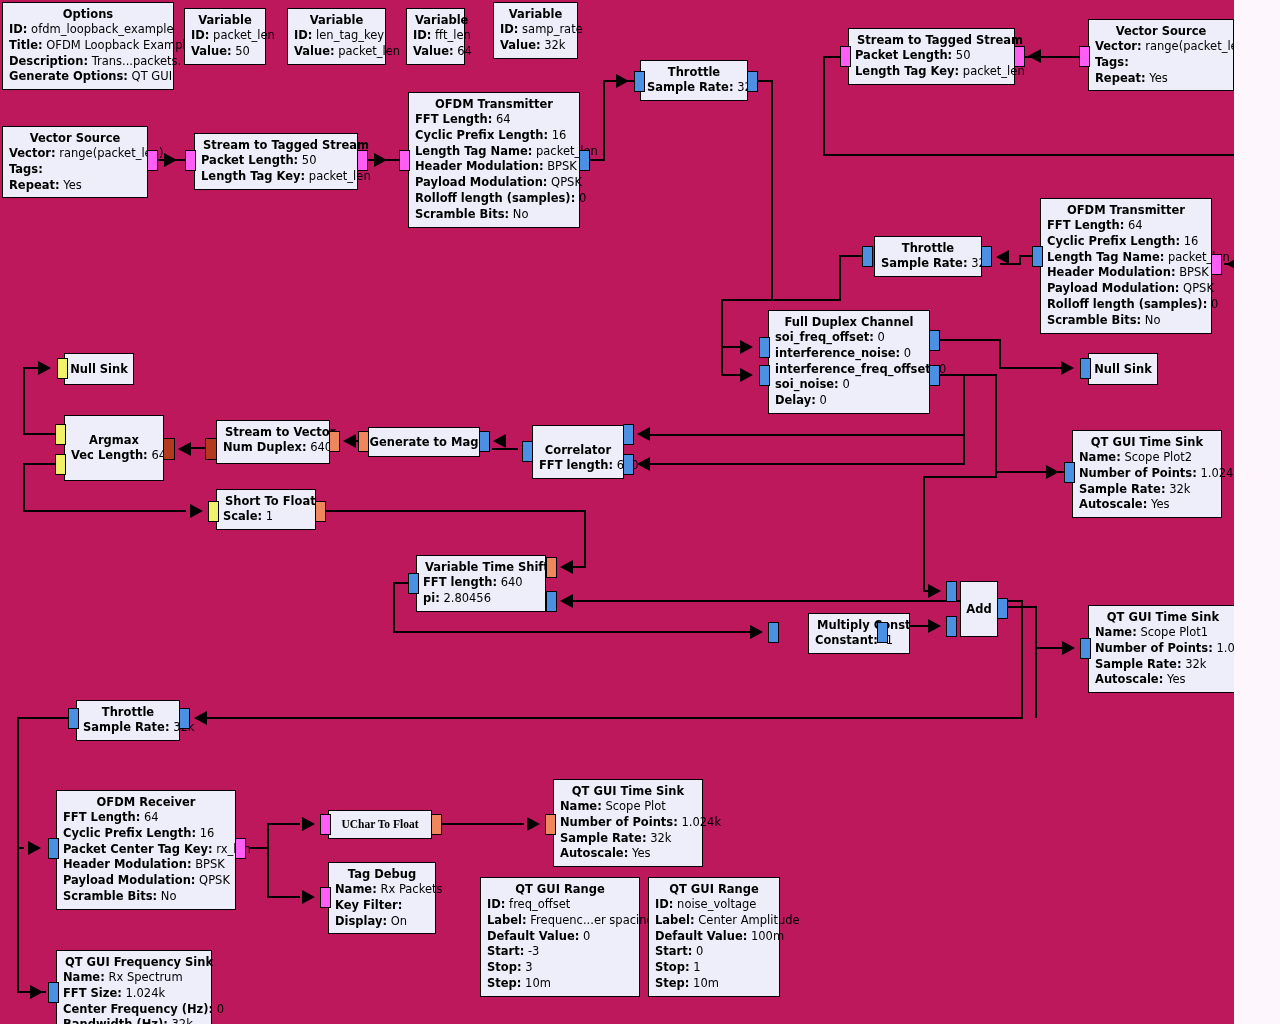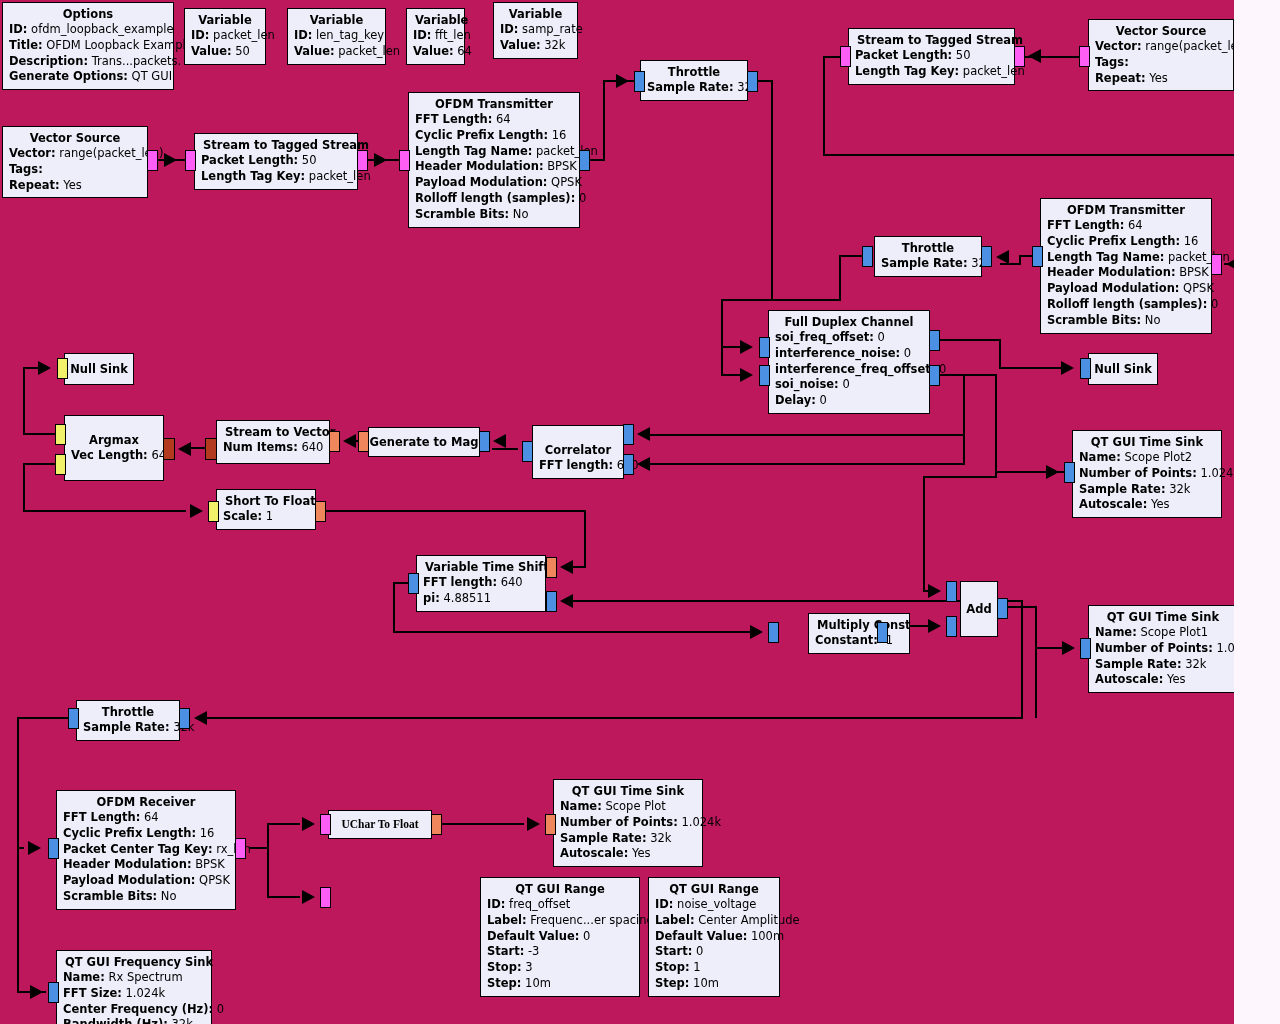"Num Items:" b { text: Items -> Duplex }
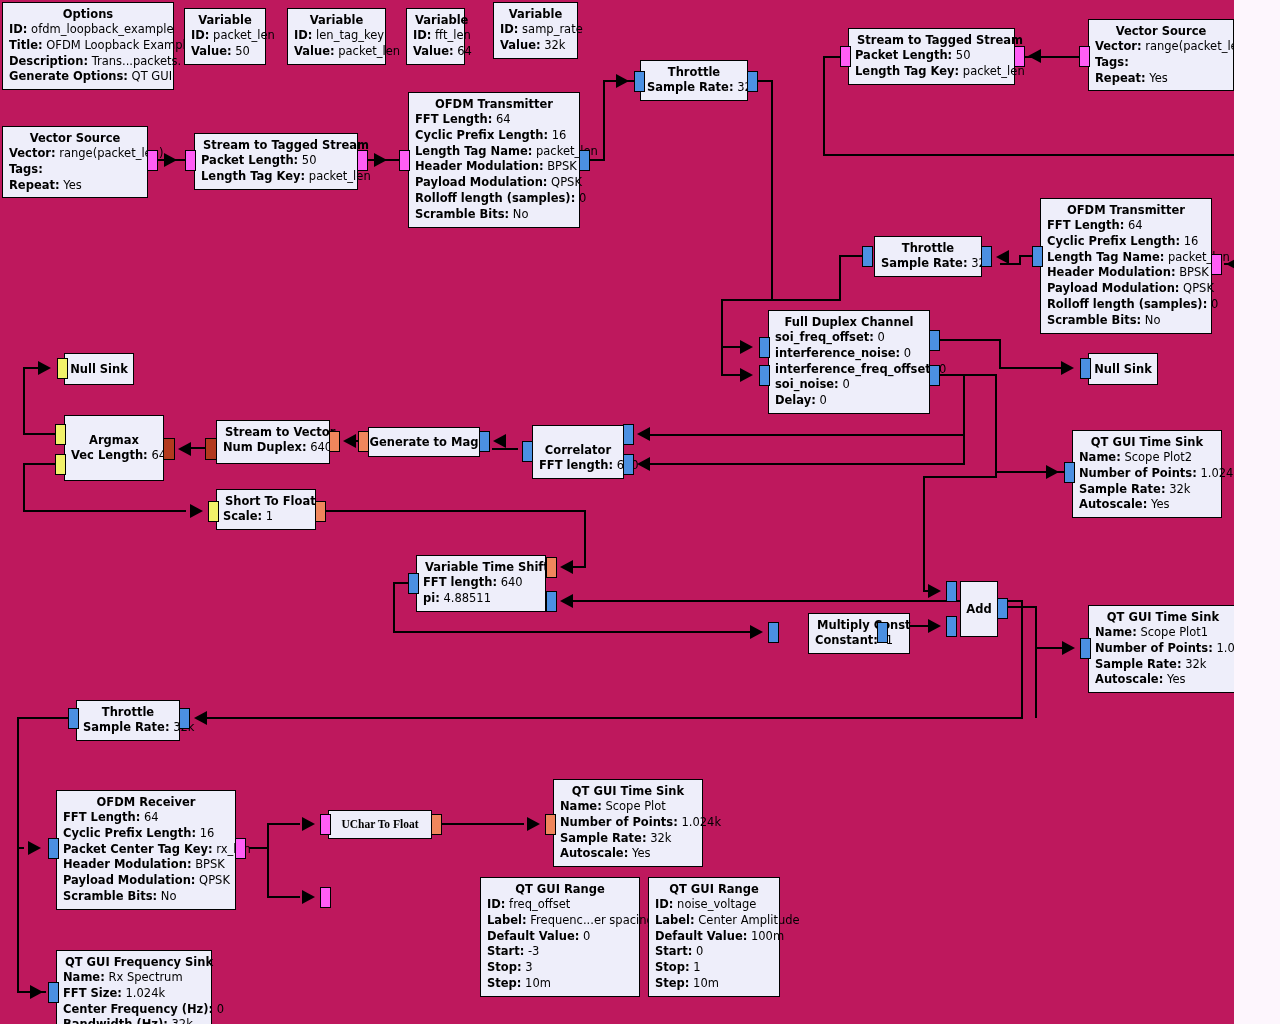"4.88511" span.v { text: 4.88511 -> 2.80456 }
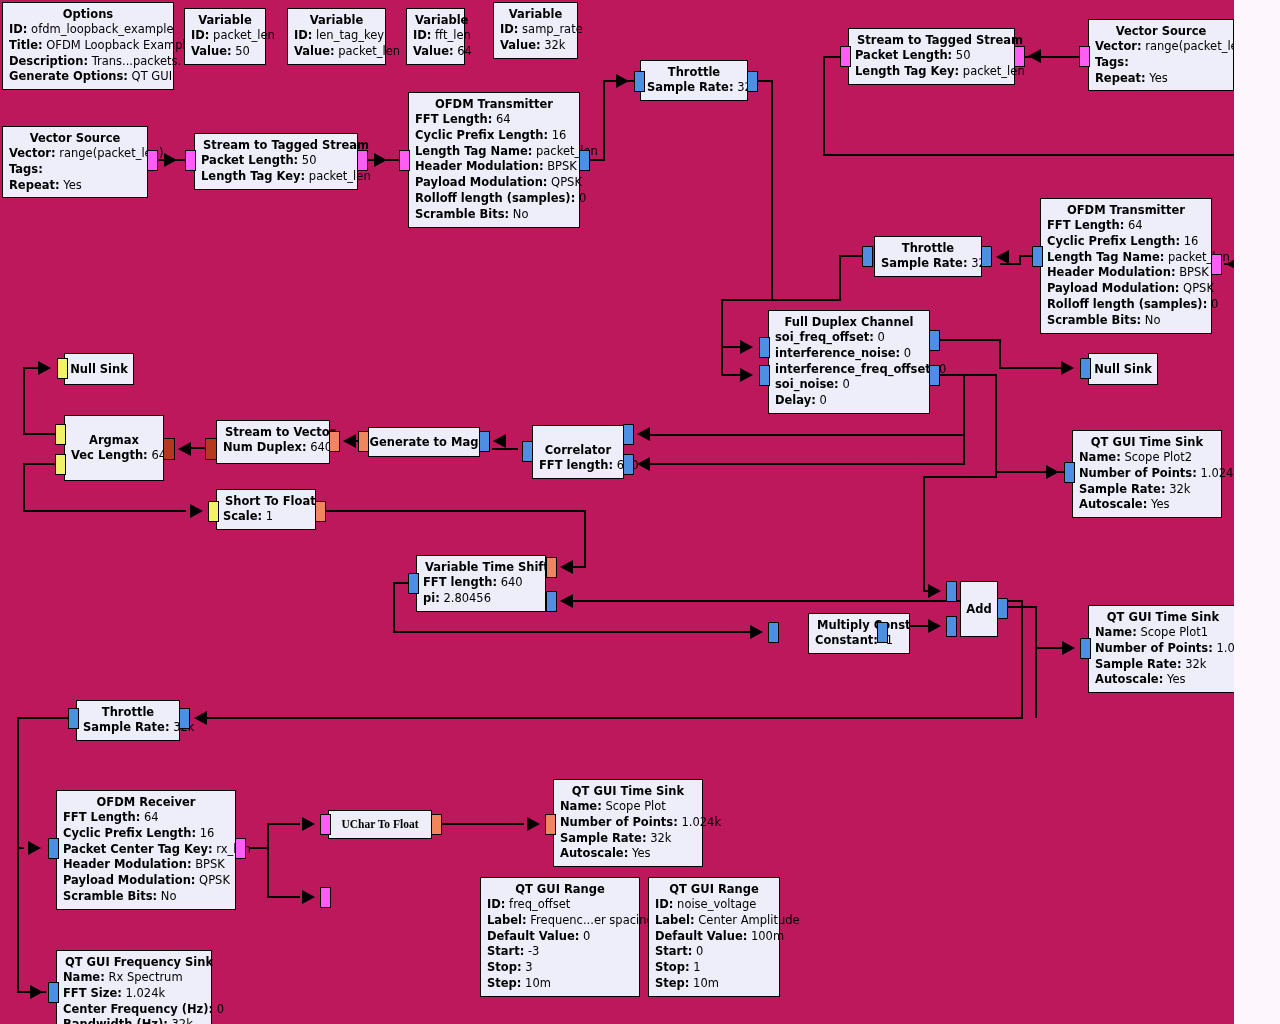"Tag Debug" div.blk { html: none -> <div> <div>Tag Debug</div> <div> <b>Name:</b> <span>Rx Packets</span> </div> <div> <b>Key Filter:</b> <span></span> </div> <div> <b>Display:</b> <span>On</span> </div> </div> }
